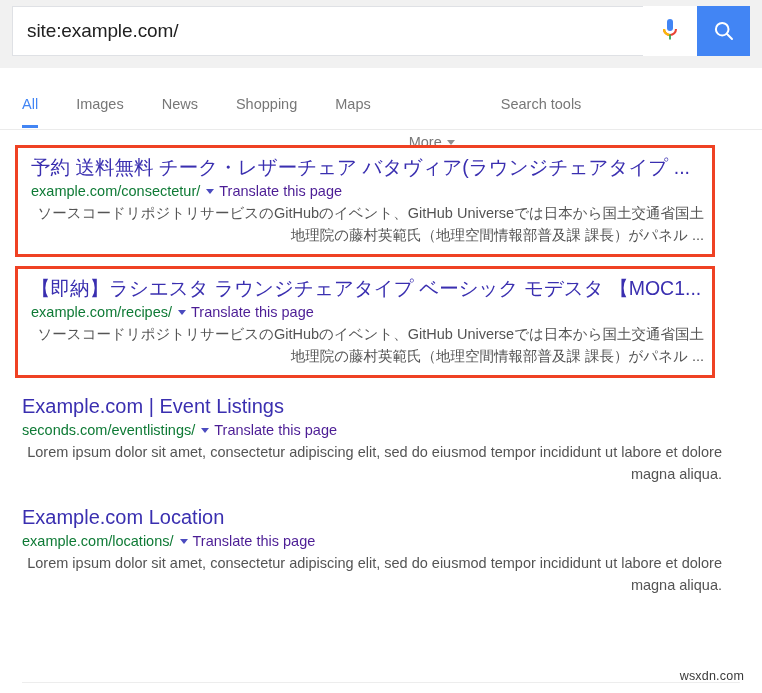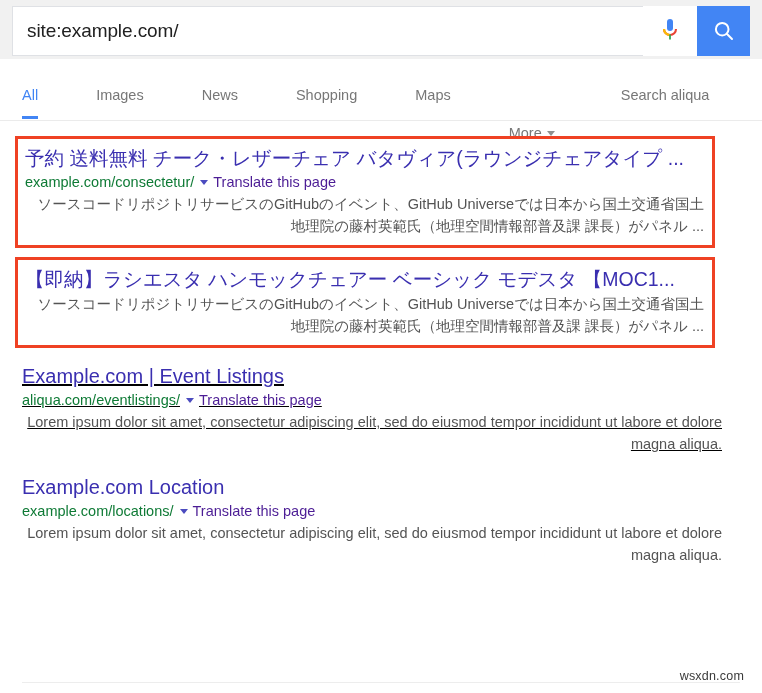"site:example.com/" .header { height: 59px -> 68px }
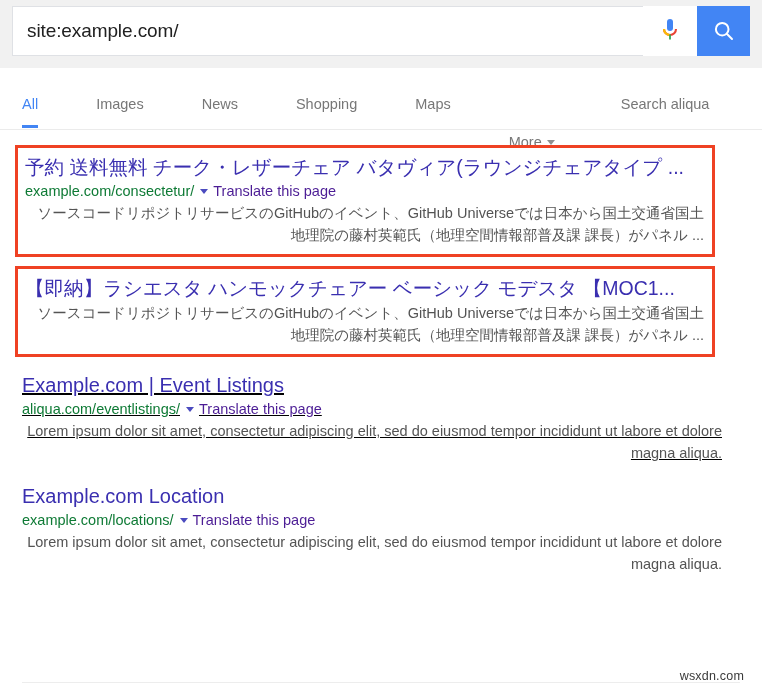"All" .nav { gap: 20px -> none }
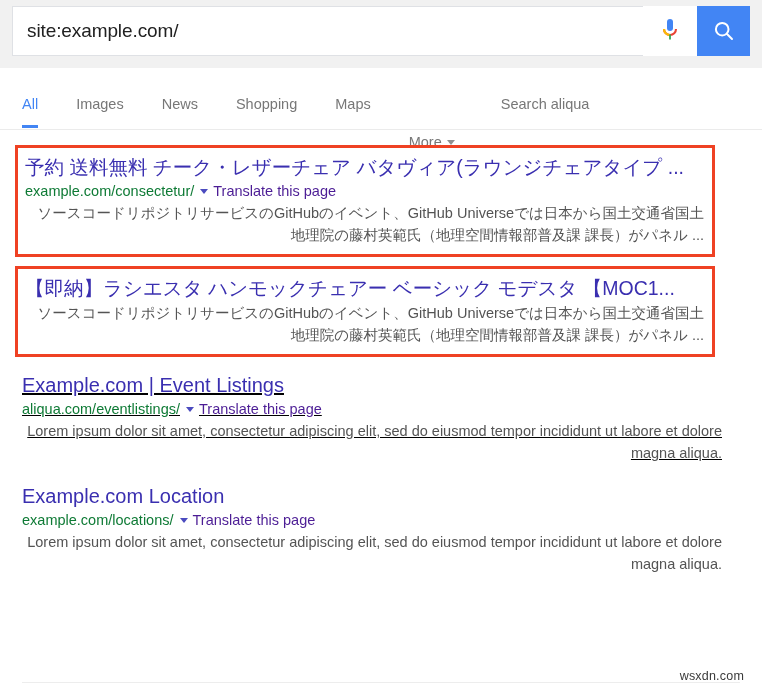"Search aliqua" span { text: aliqua -> tools }
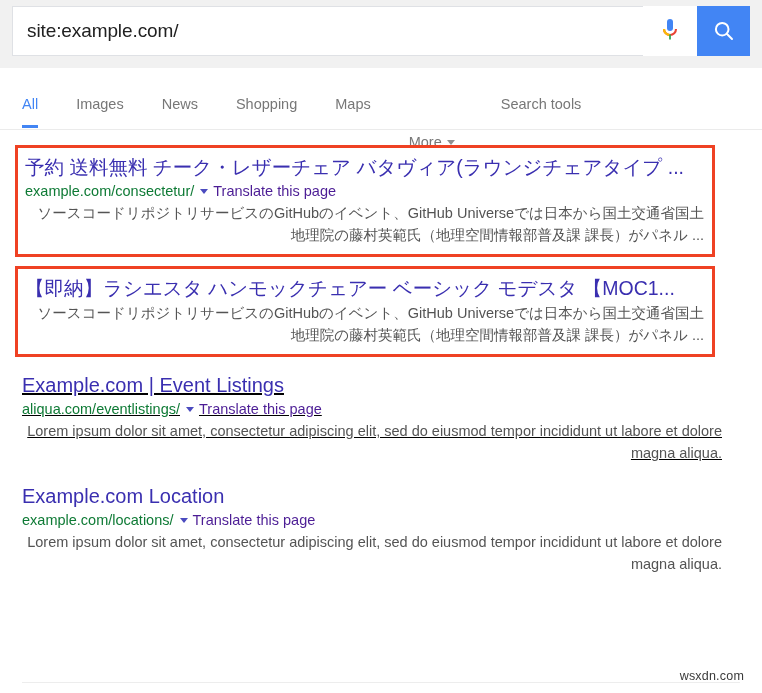"予約 送料無料 チーク・レザーチェア バタヴィア(ラウンジチェアタイプ ..." .result.boxed { padding: 7px 8px 8px 7px -> 7px 8px 8px 13px }
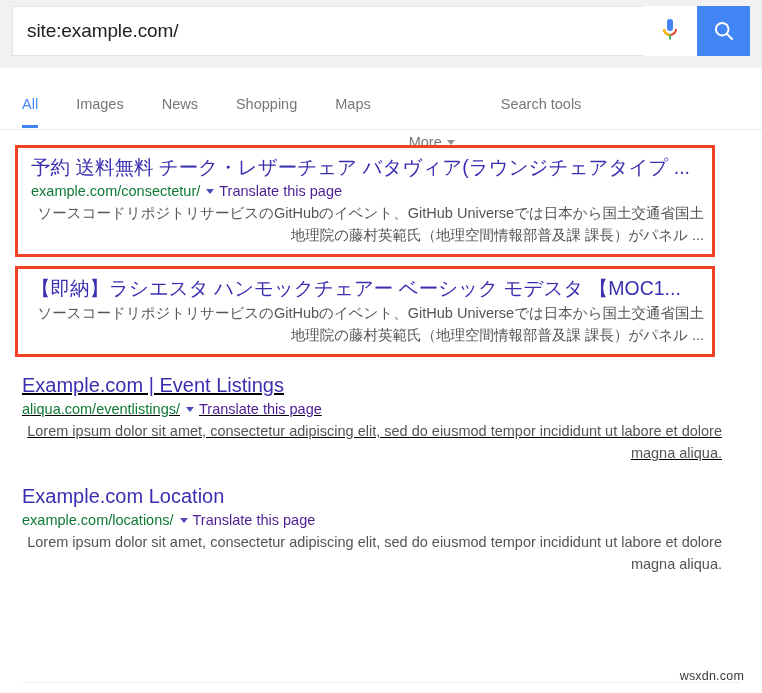"【即納】ラシエスタ ハンモックチェアー ベーシック モデスタ 【MOC1..." div.r-title { text: ハンモックチェアー -> ラウンジチェアタイプ }
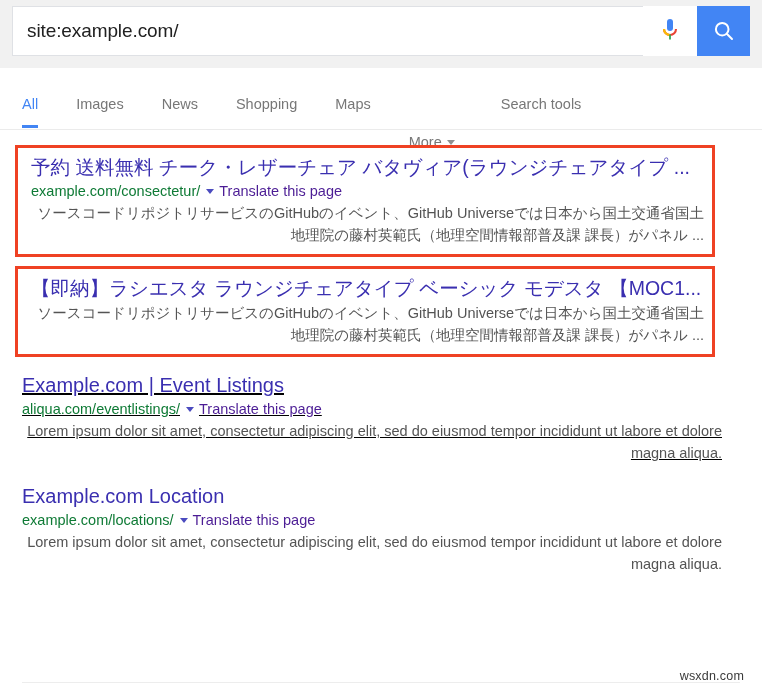"example.com/recipes/ Translate this page" div.r-urlline { html: none -> <div> <span>example.com/recipes/</span><span></span><span>Translate this page</span> </div> }
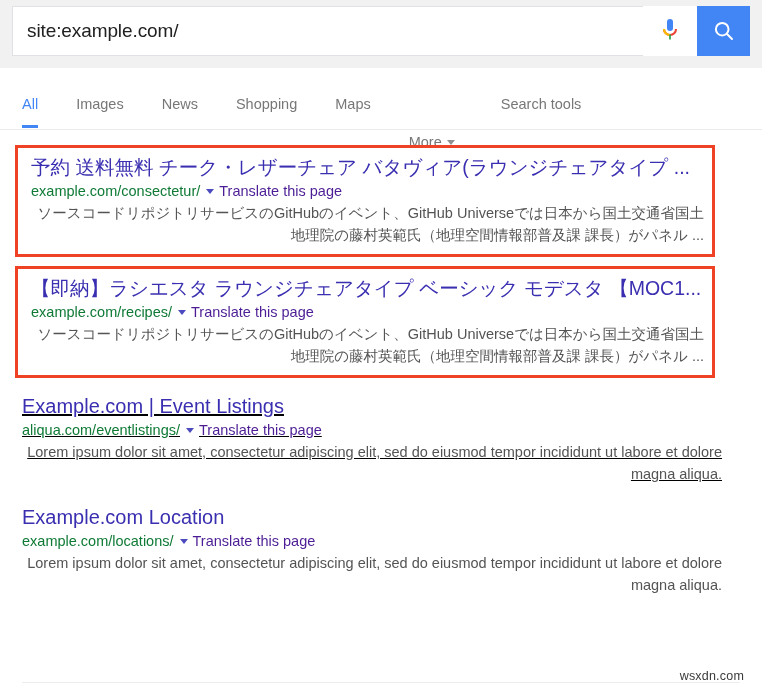"Example.com | Event Listings" div.result { text-decoration: underline -> none }
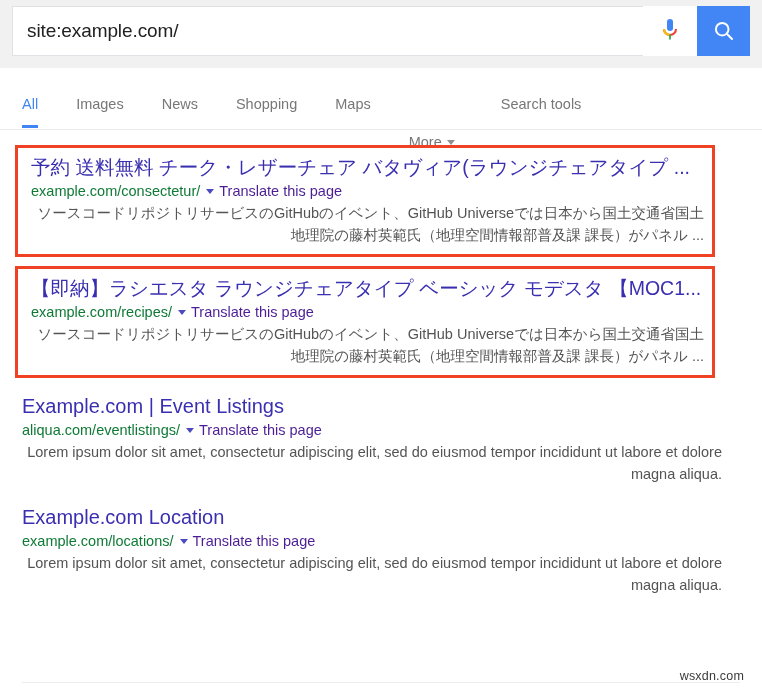"aliqua.com/eventlistings/" span.r-url { text: aliqua.com/eventlistings/ -> seconds.com/eventlistings/ }
